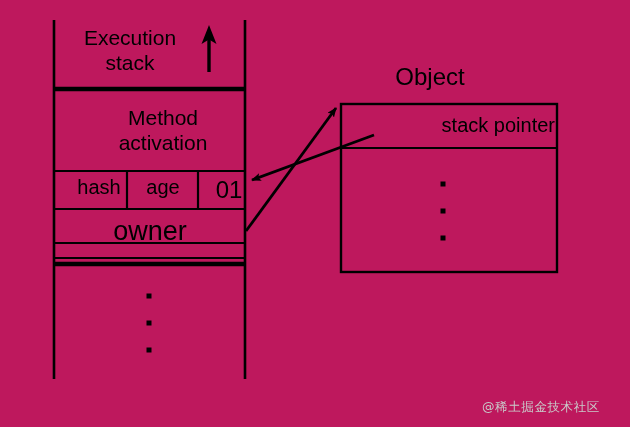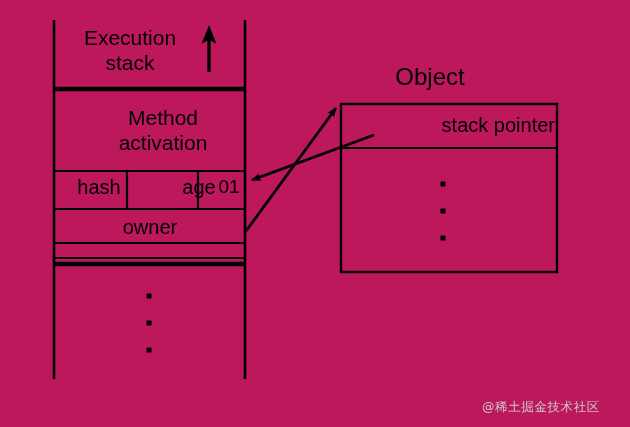"age" .lbl-age { padding-left: 36px -> none }
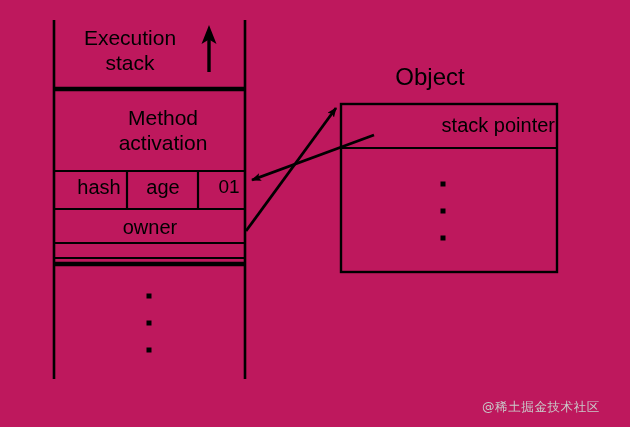"01" .lbl-flag { font-size: 19px -> 24px }
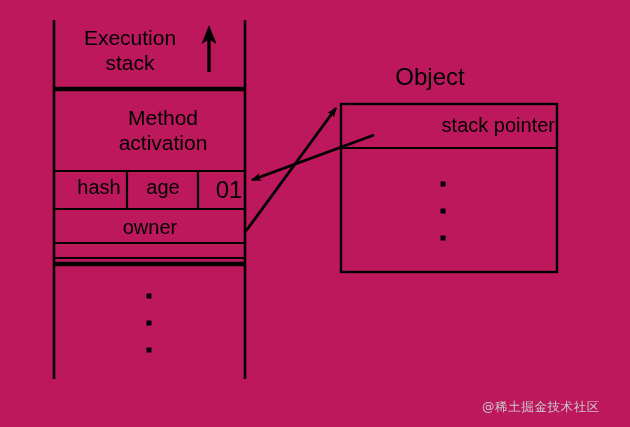"owner" .lbl-owner { font-size: 20px -> 27px }
